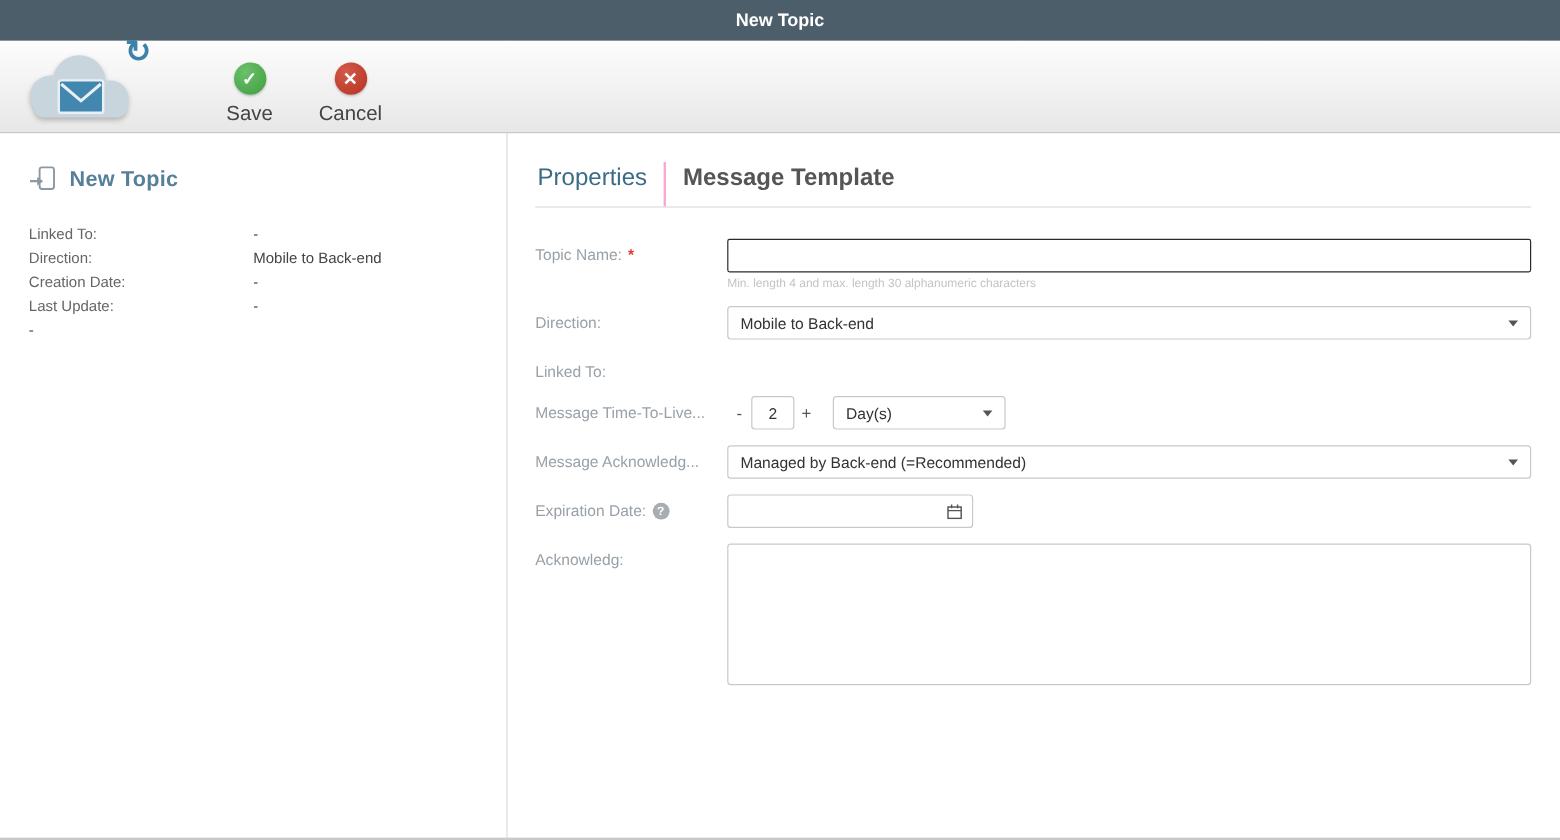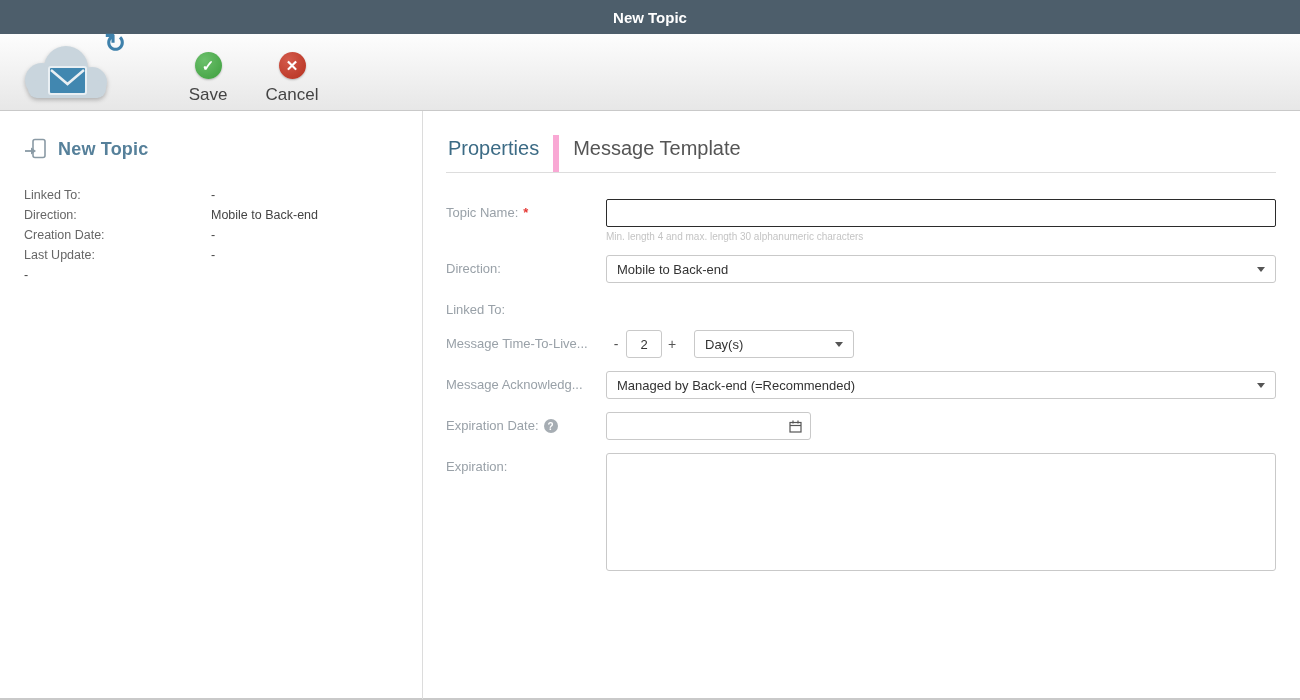"Message Template" .tab + .tab { border-left: 6px solid #f9a8d4 -> 2px solid #f9a8d4; font-weight: none -> bold }
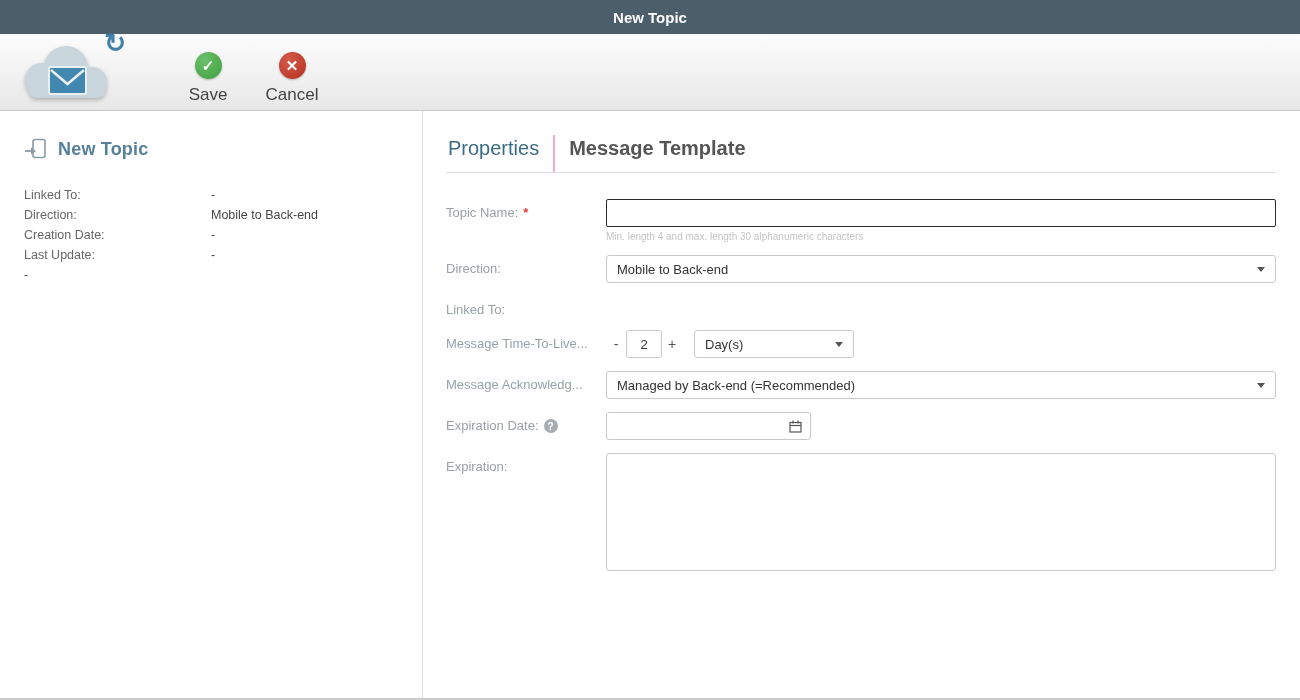"Day(s)" .dropdown.unit { width: 160px -> 144px }
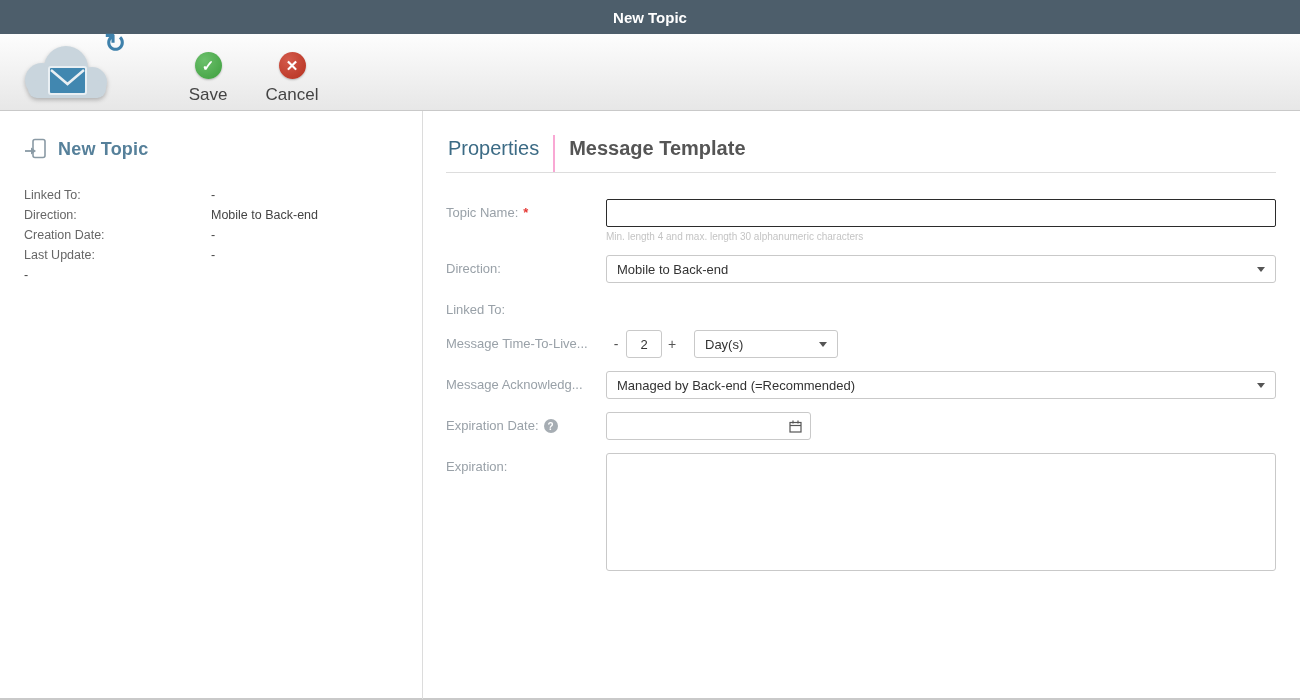"Expiration:" span { text: Expiration -> Acknowledg }
